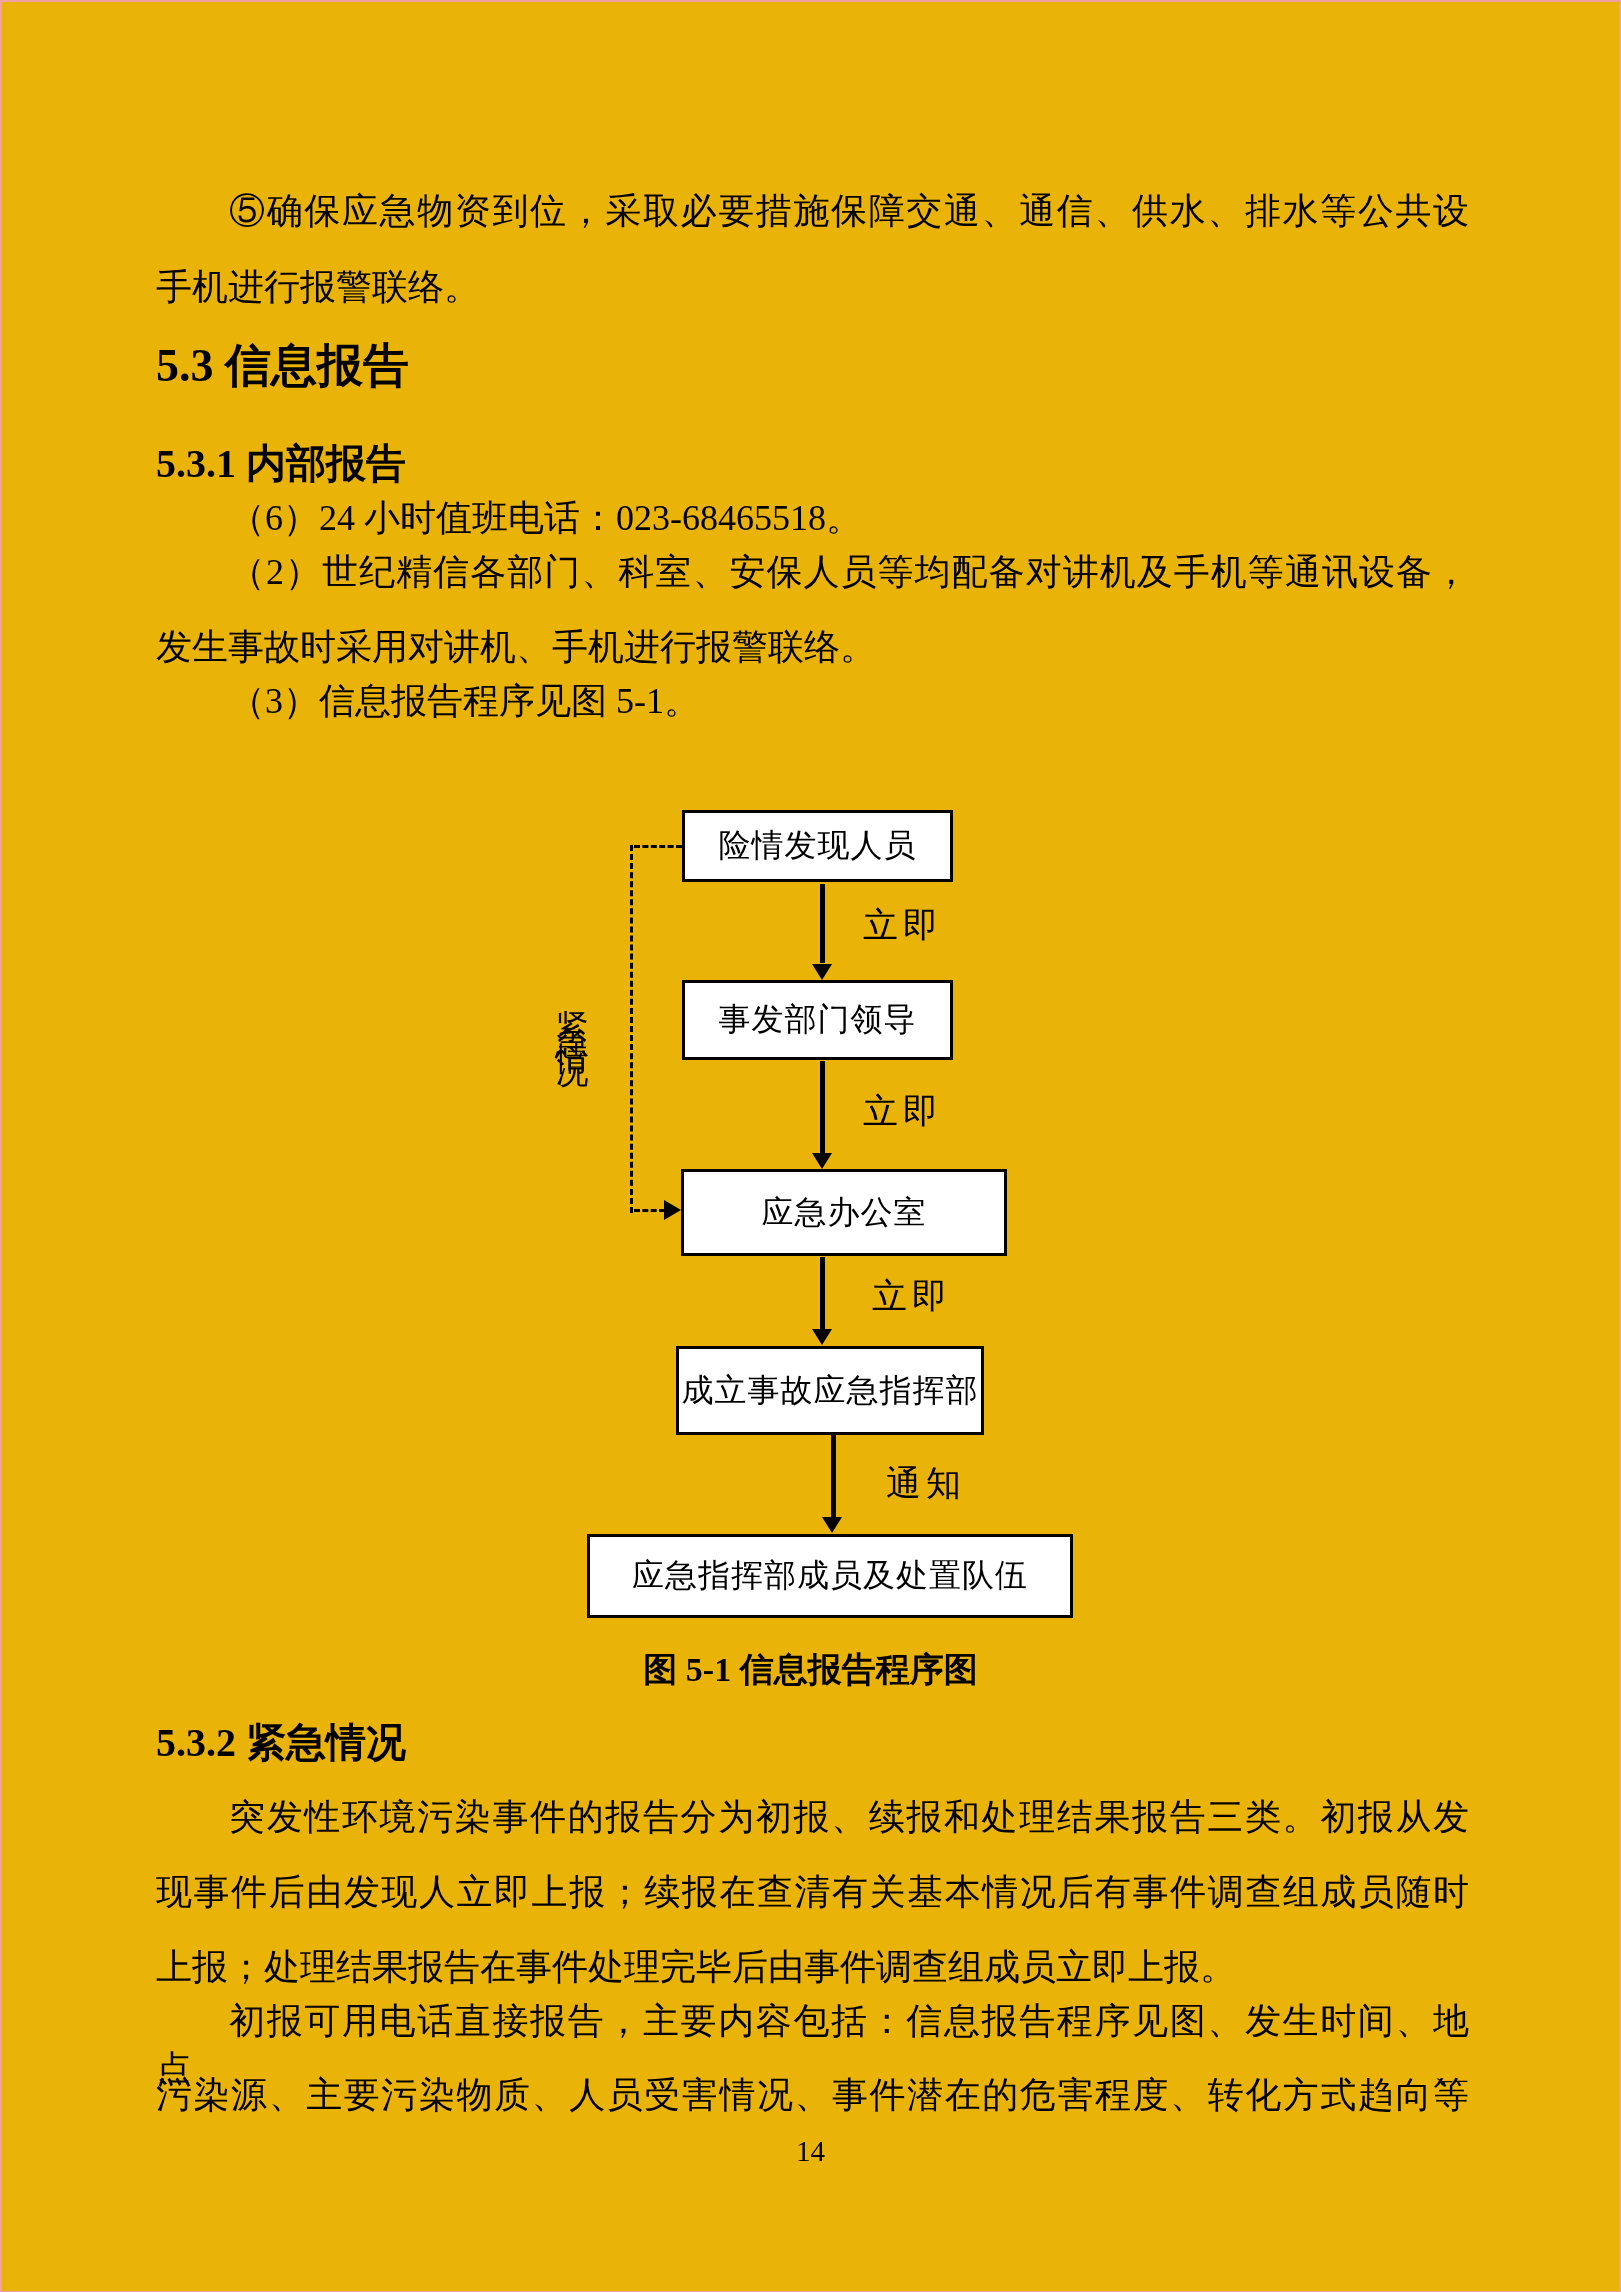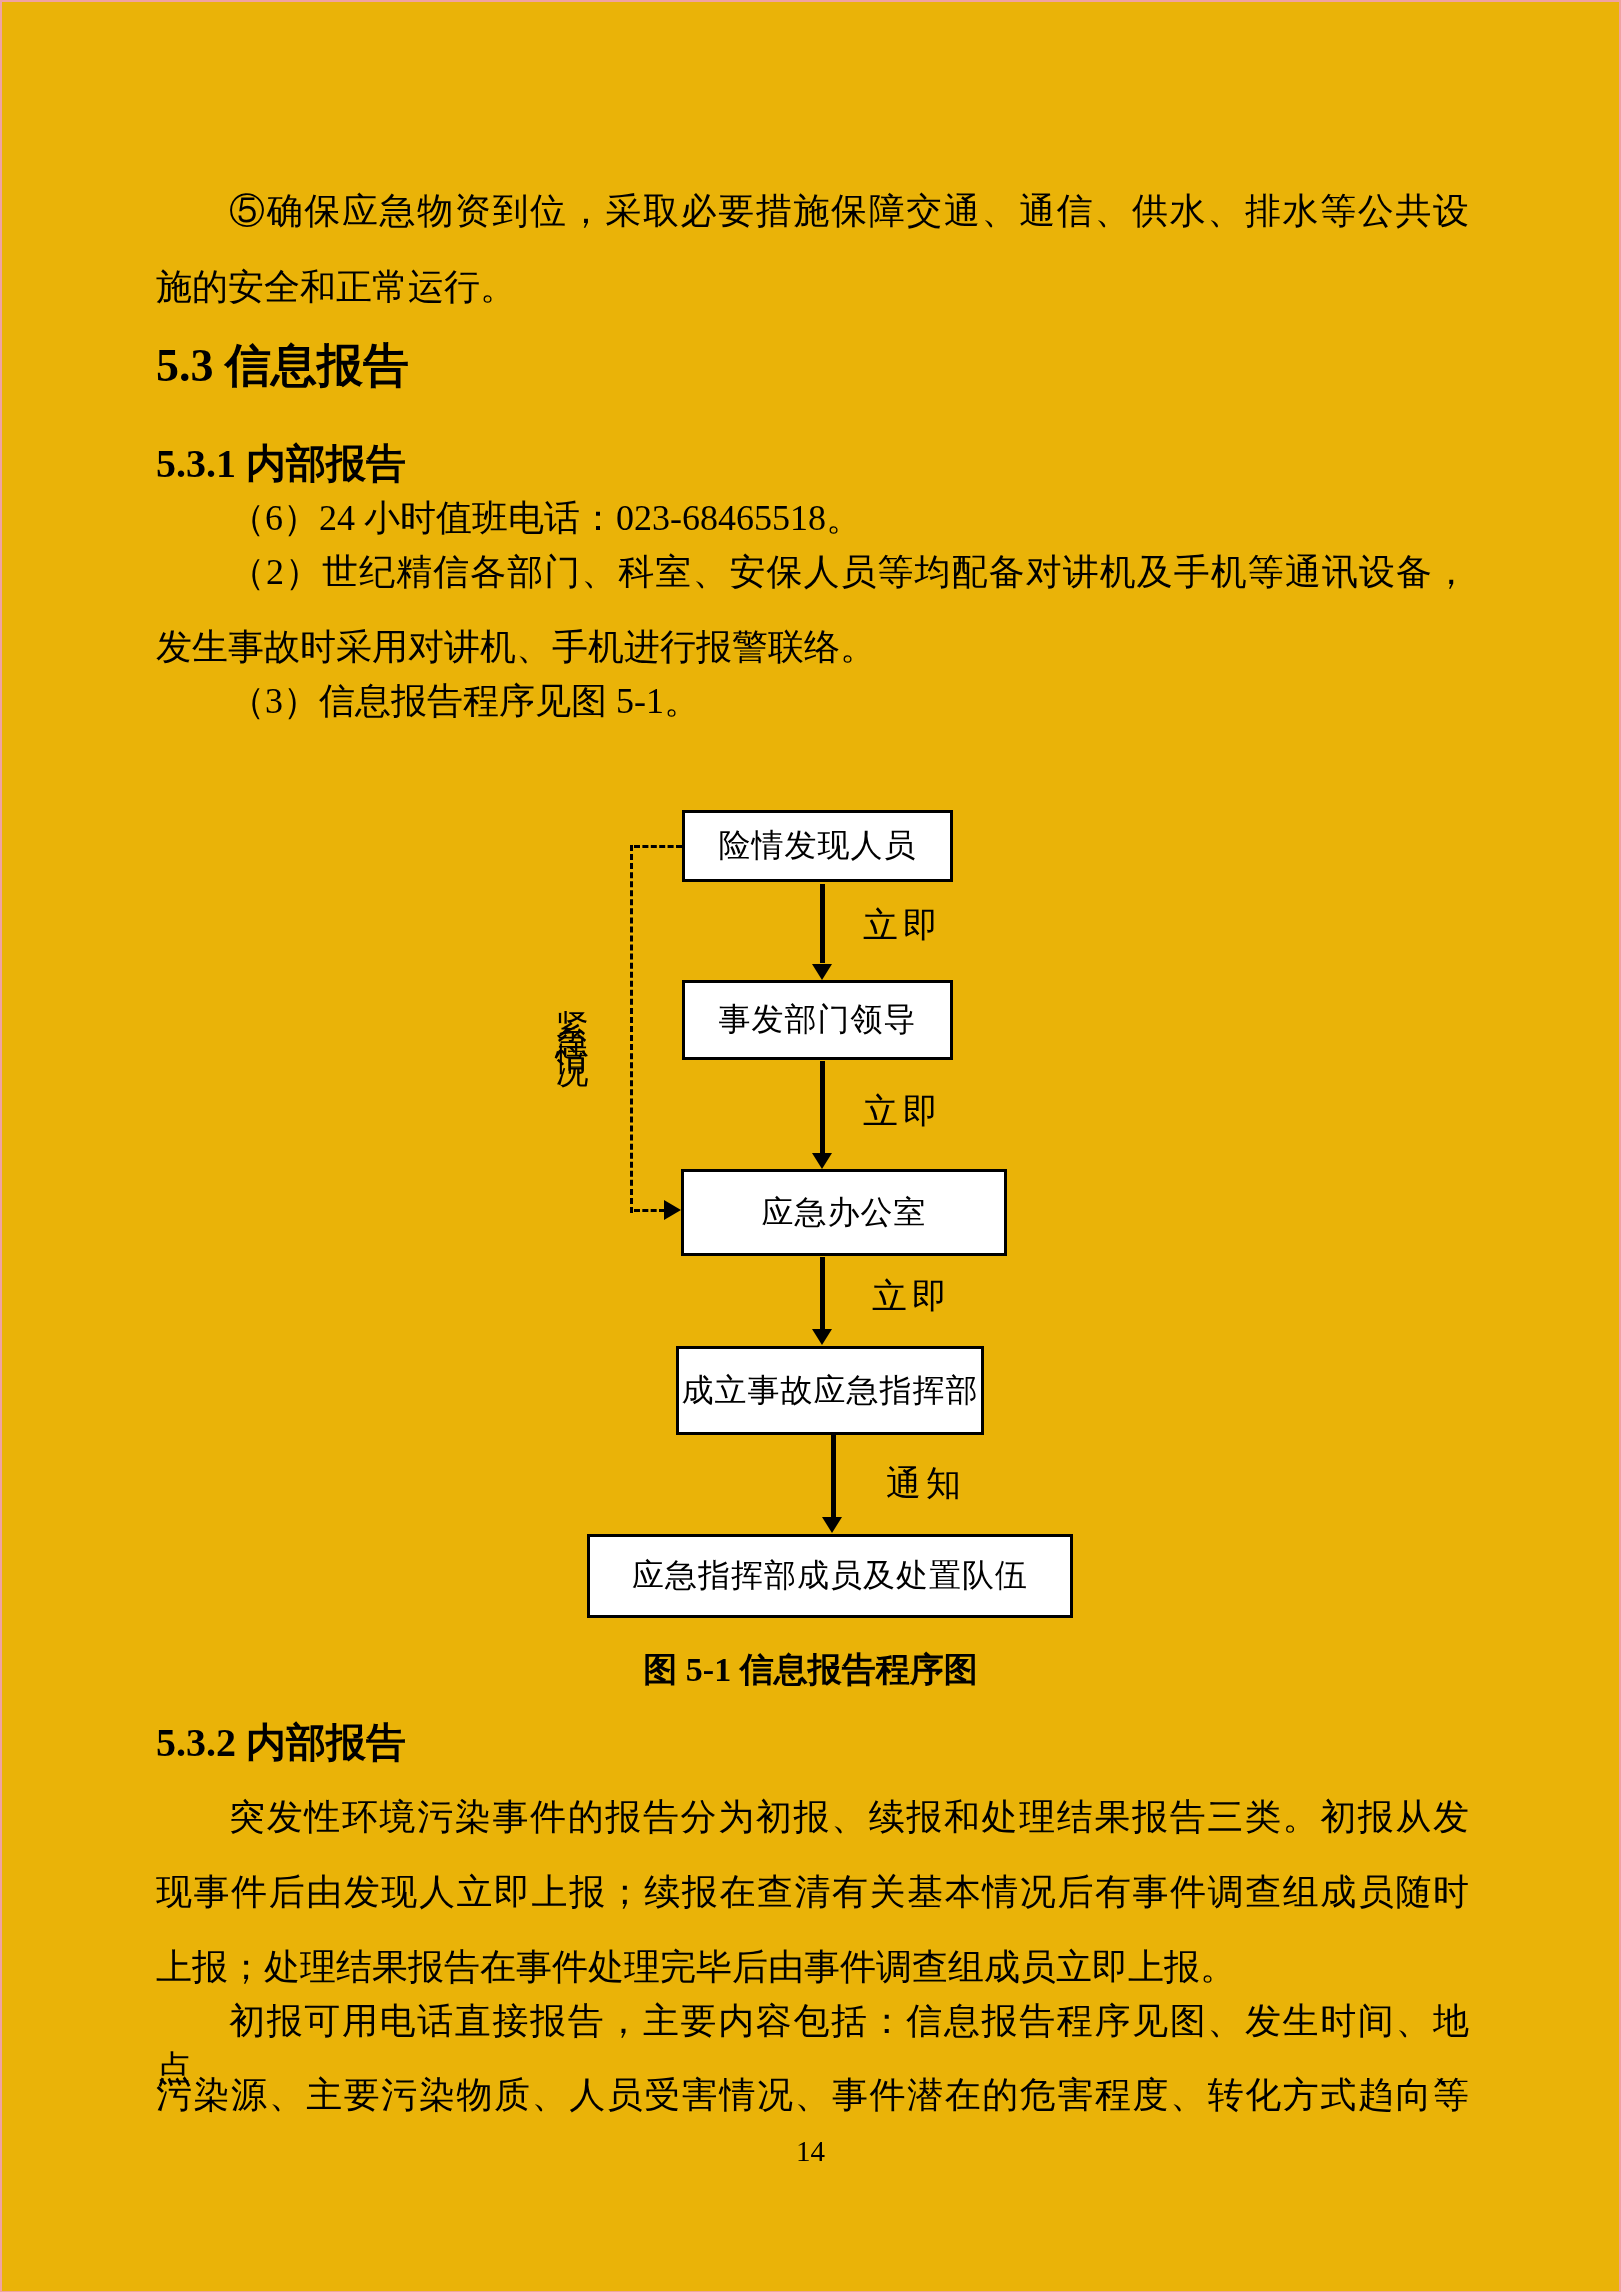"施的安全和正常运行。" div.tl { text: 施的安全和正常运行 -> 手机进行报警联络 }
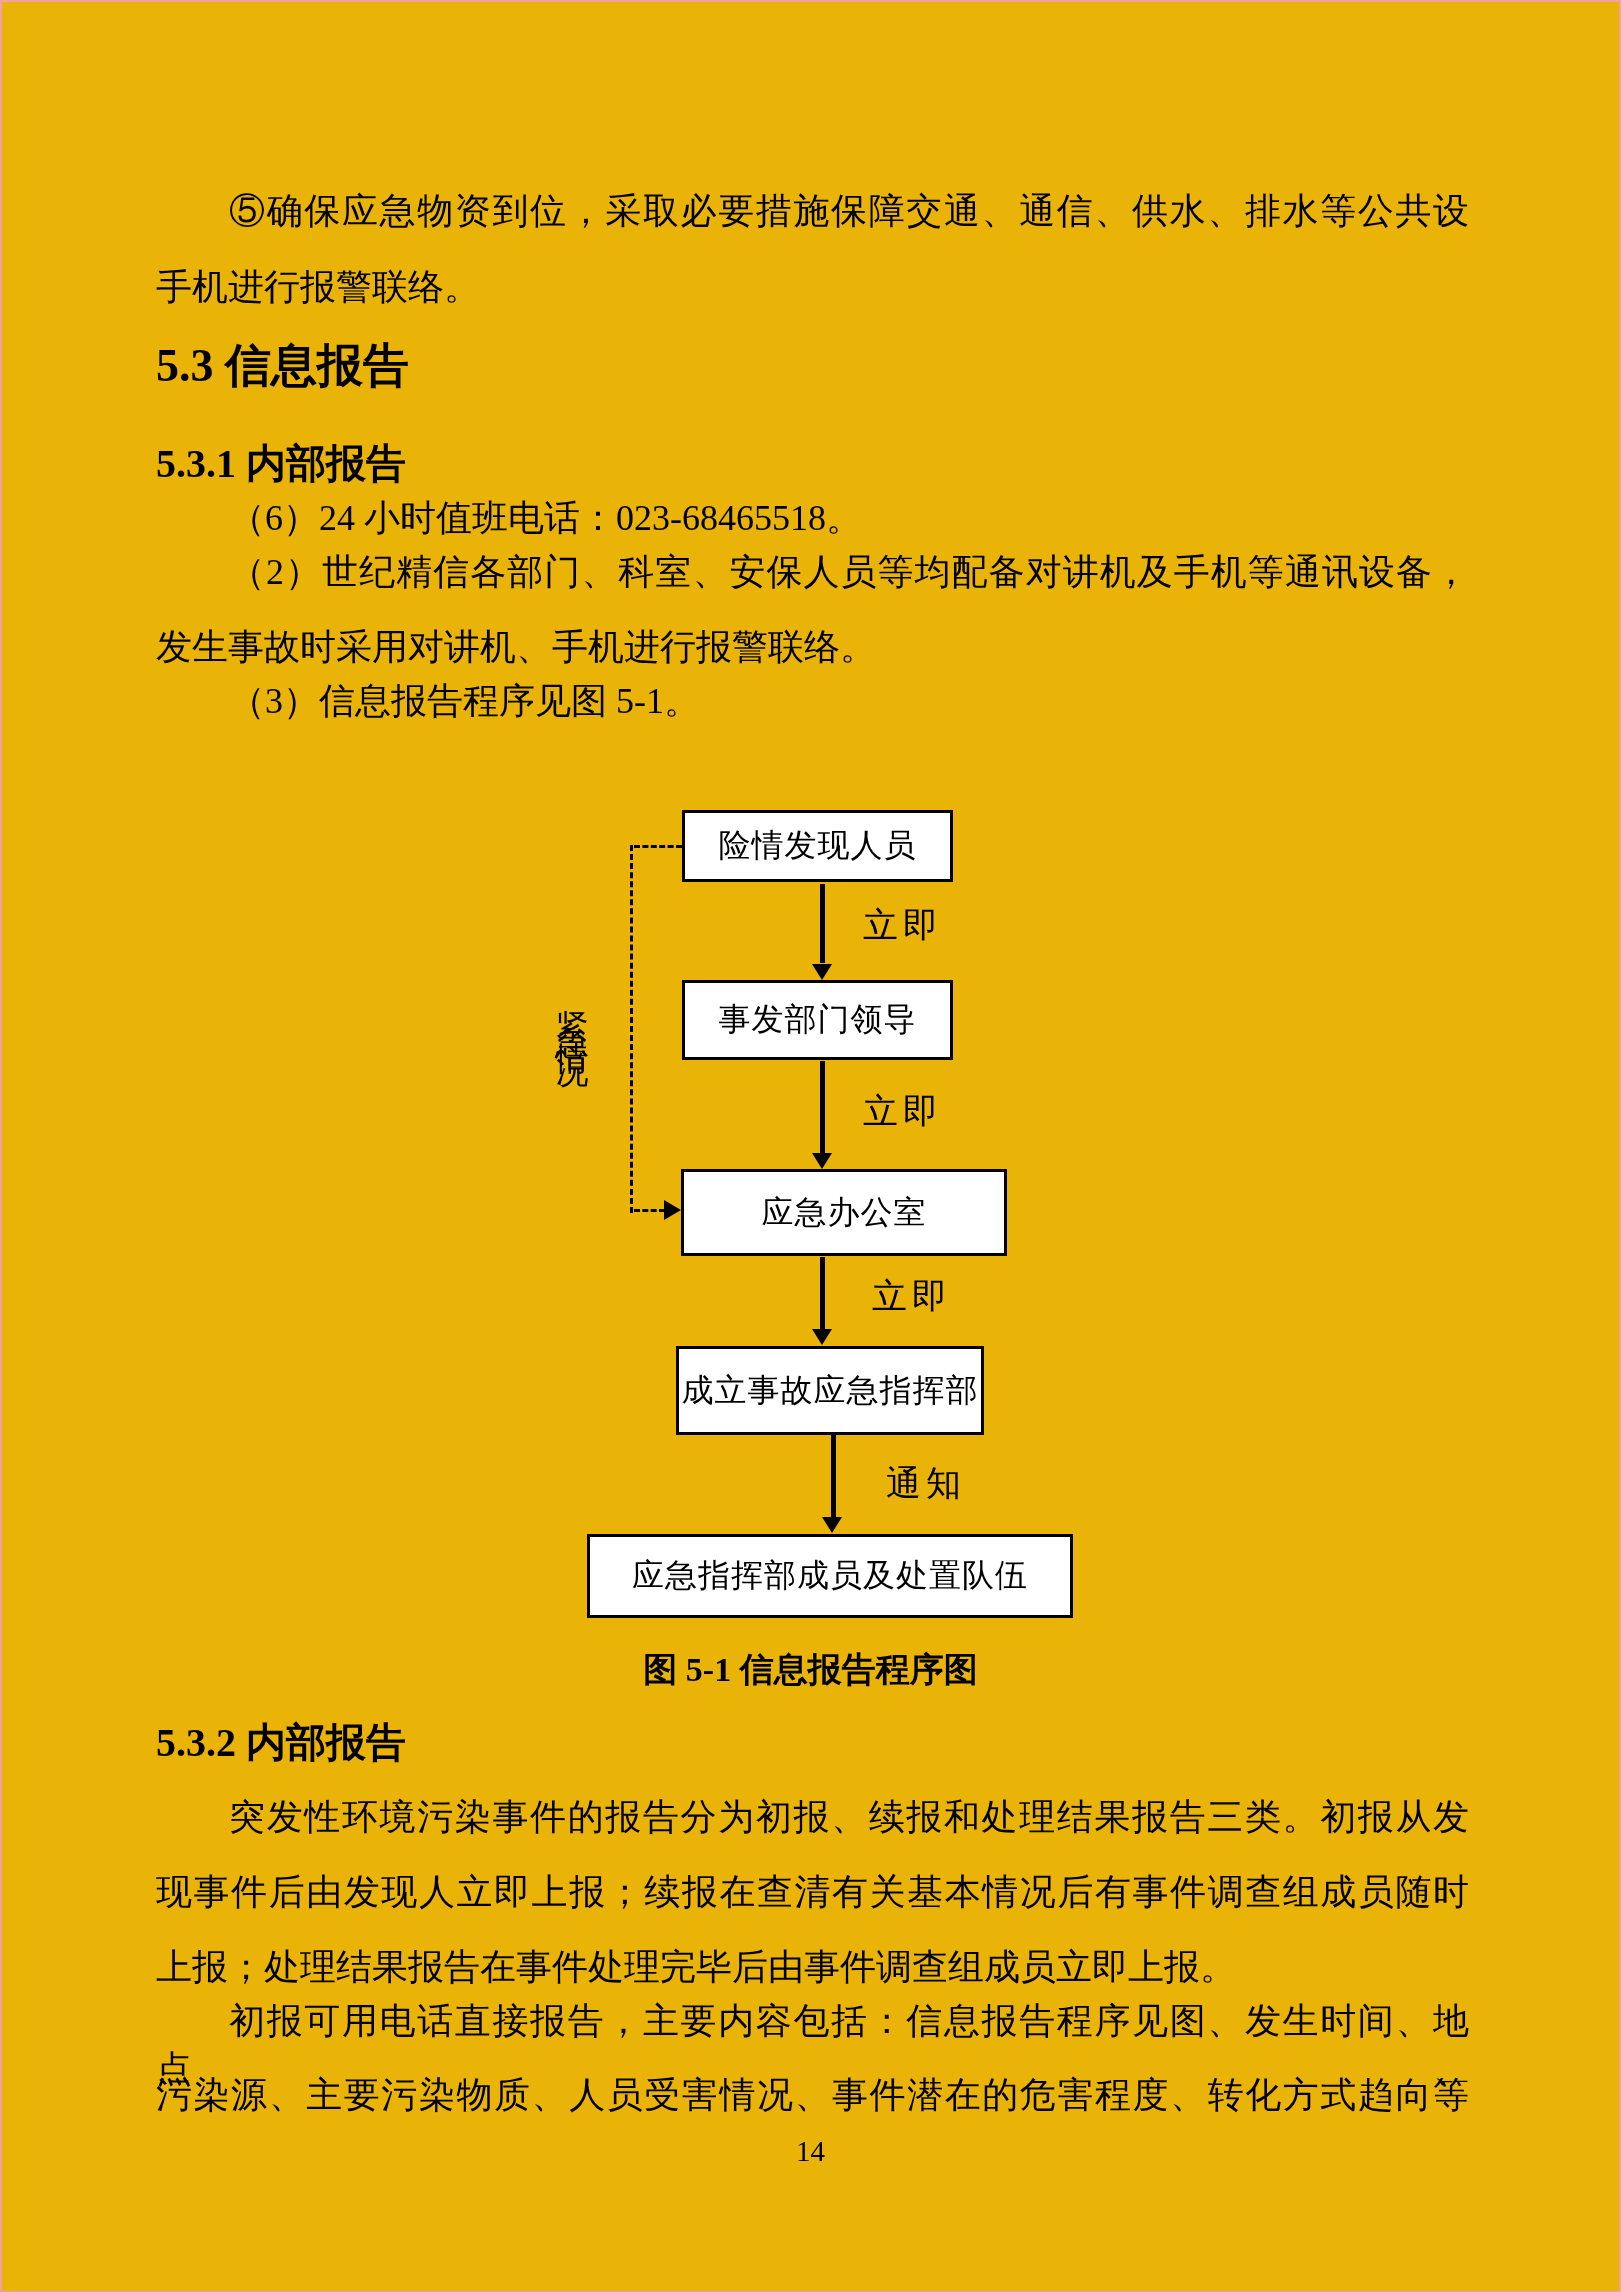"5.3.2 内部报告" div.h-sub { text: 内部报告 -> 紧急情况 }
